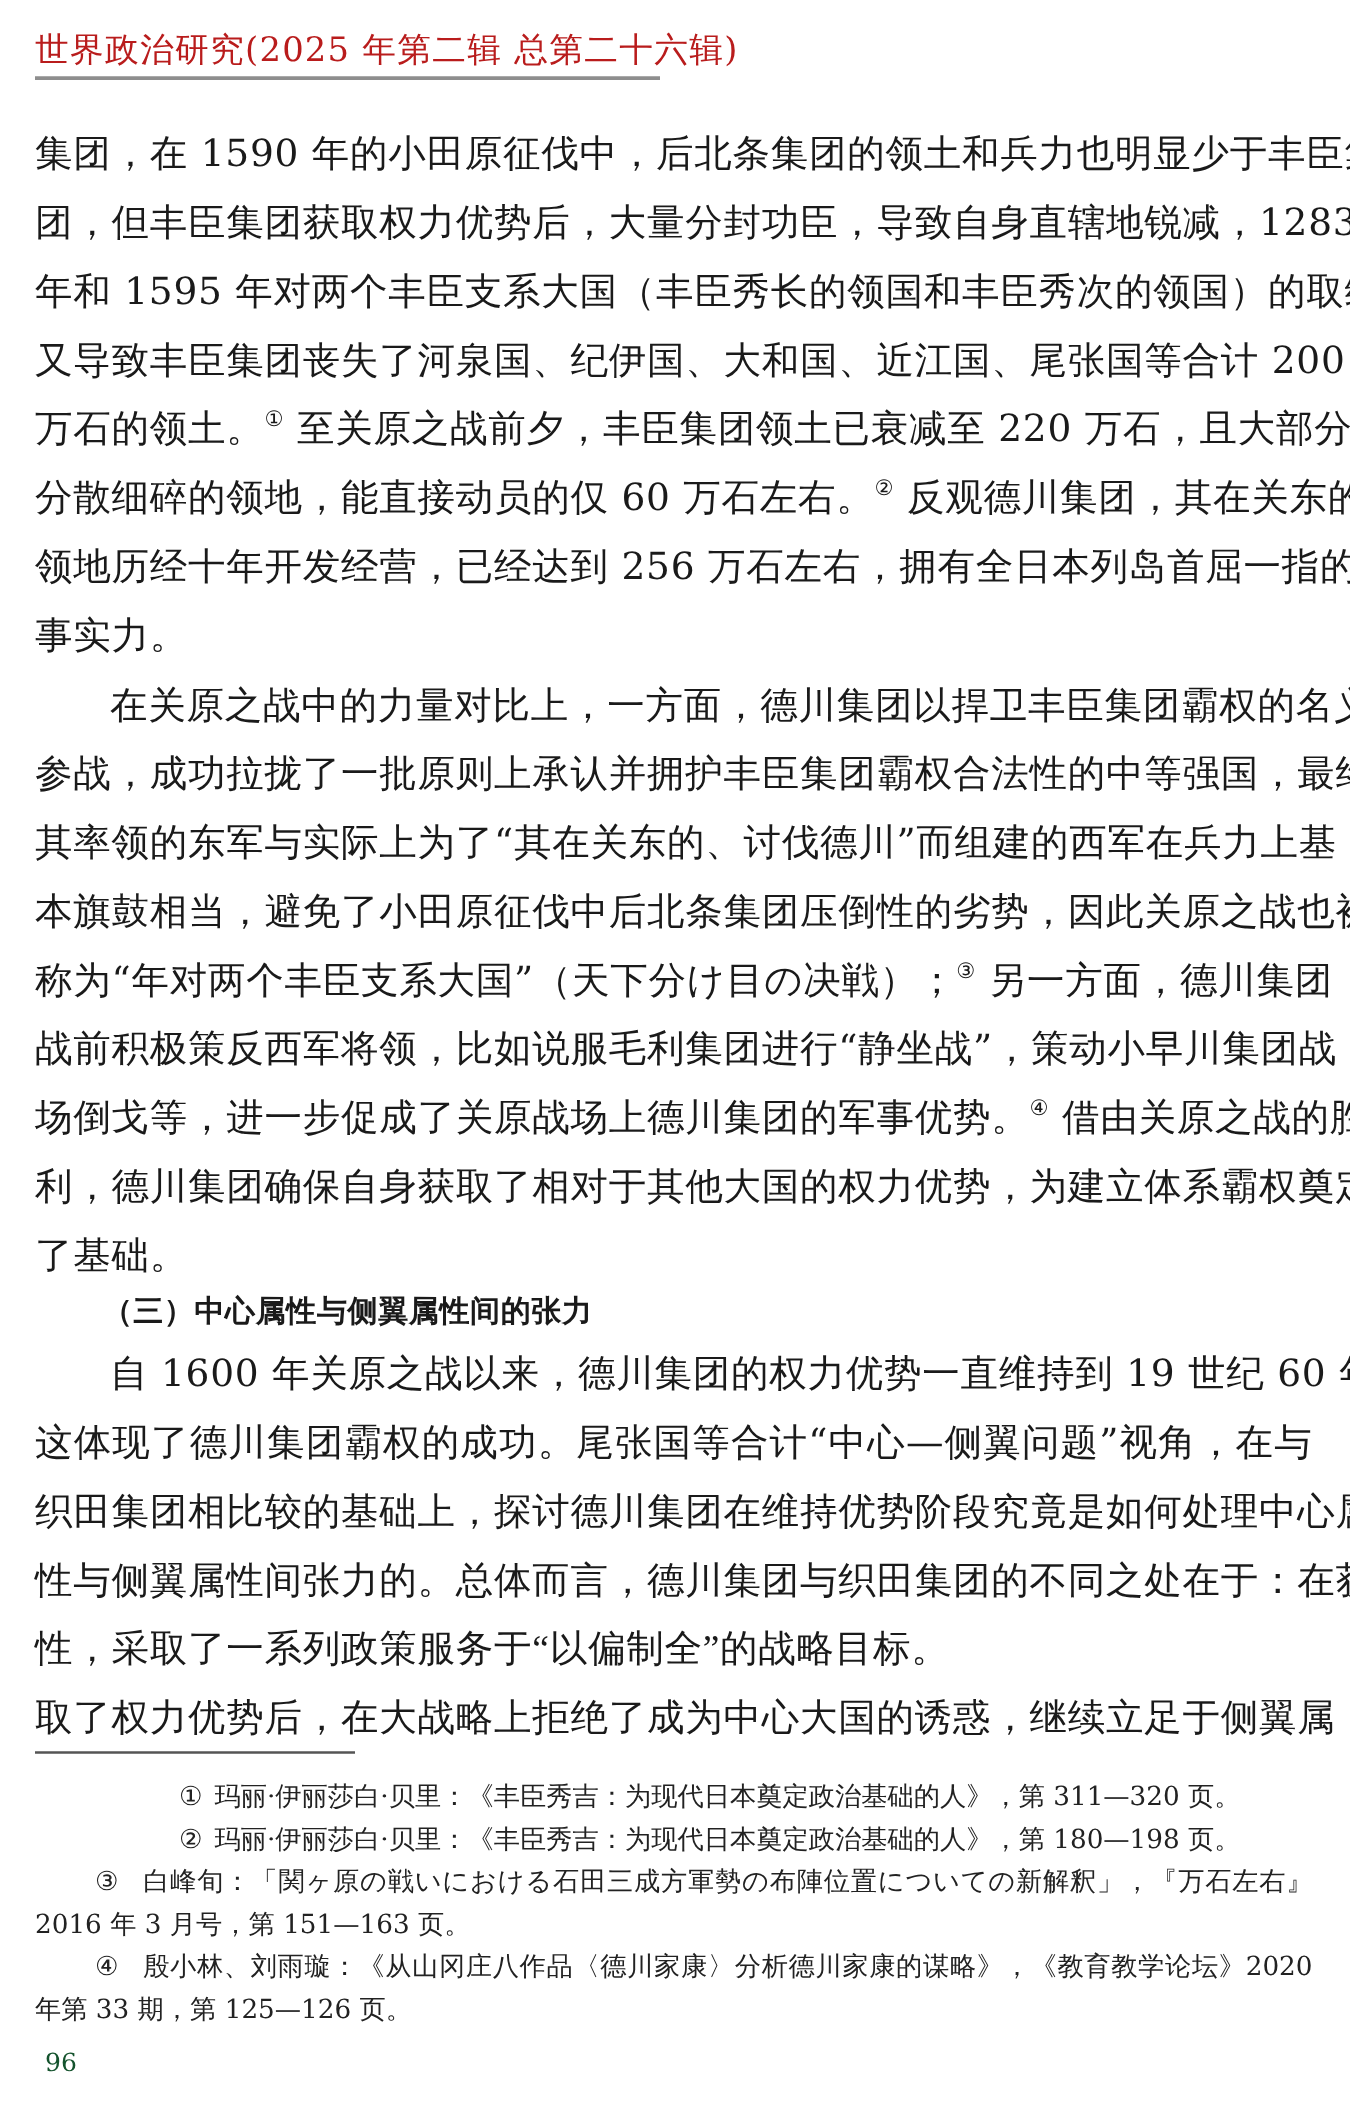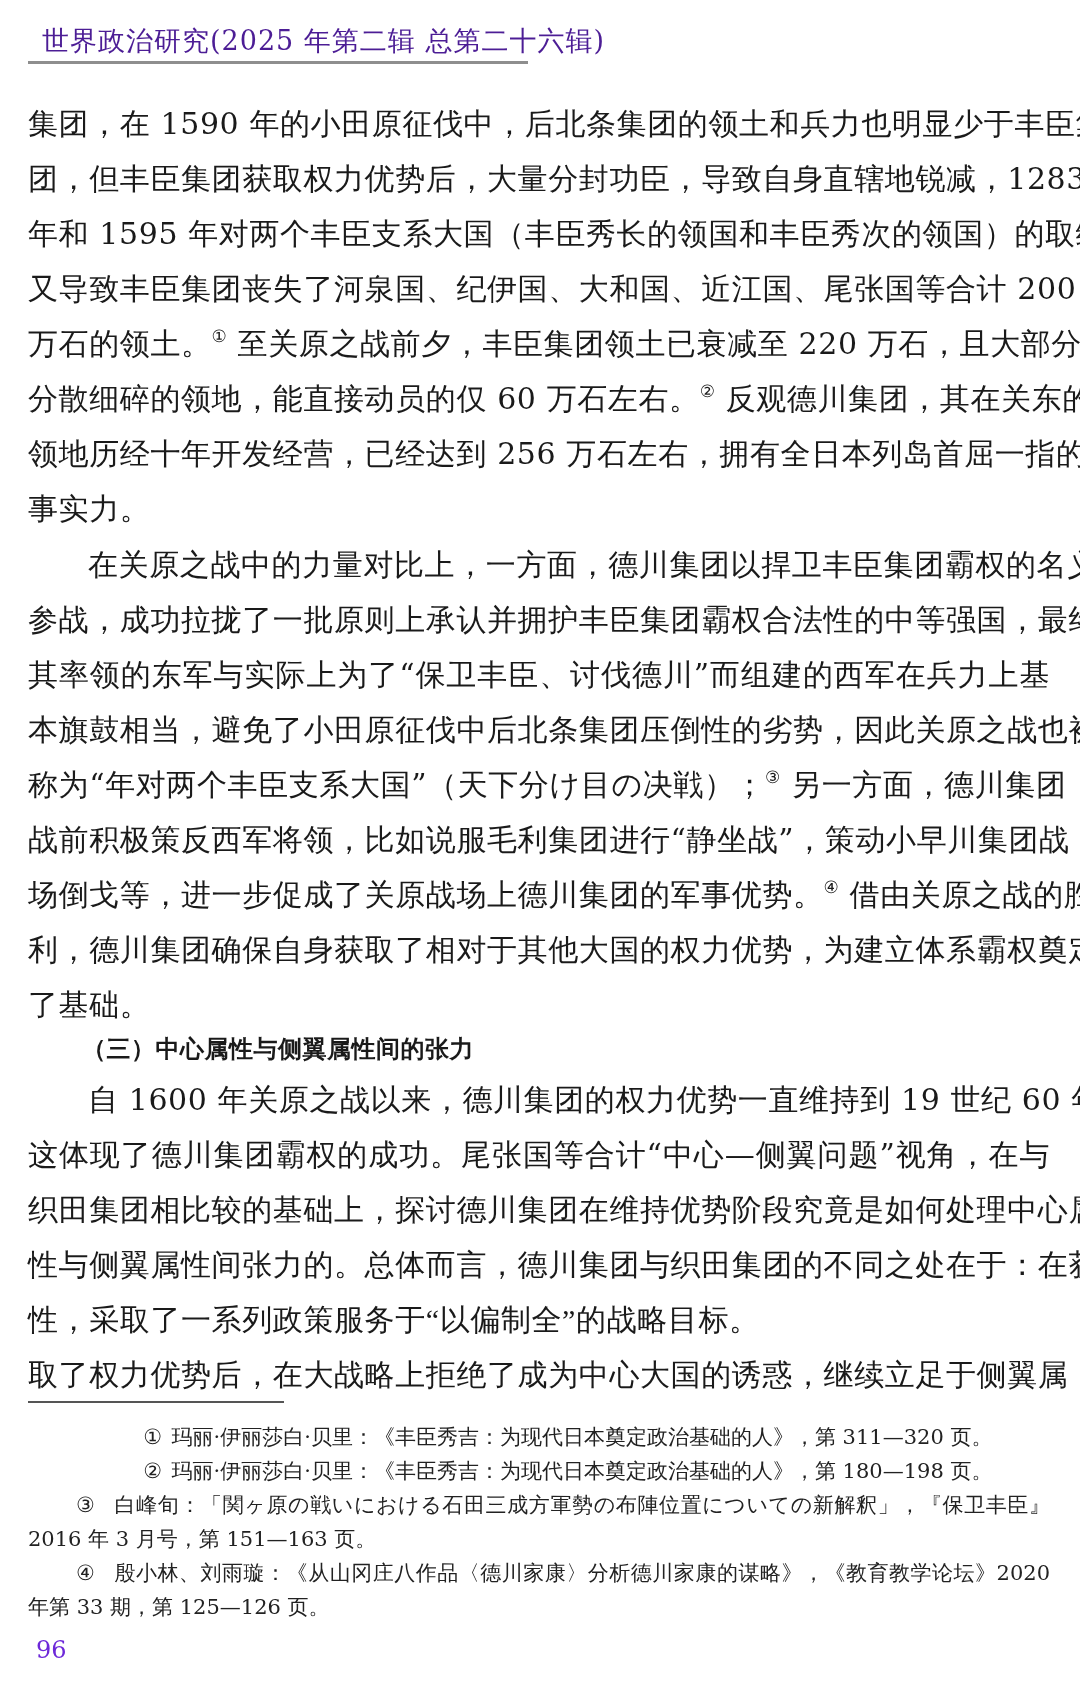"世界政治研究(2025 年第二辑 总第二十六辑)" .running-head { color: #4c1d95 -> #b91c1c; left: 42px -> 28px }
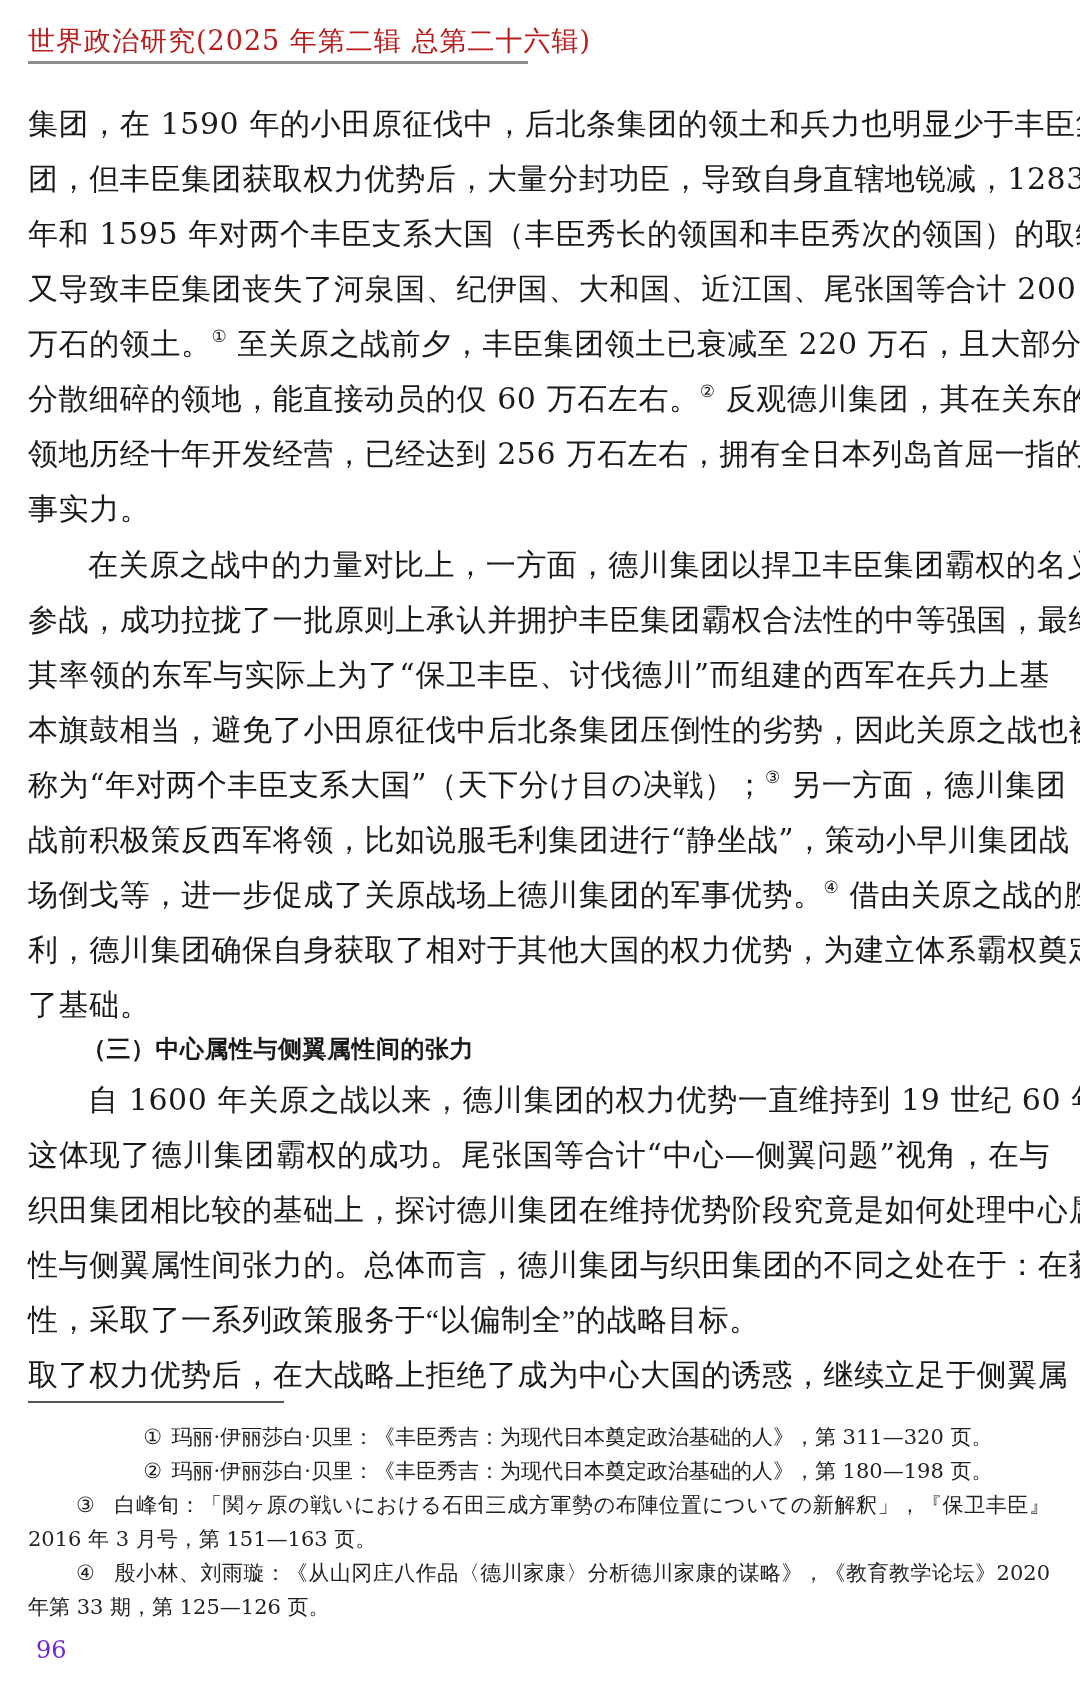"其率领的东军与实际上为了“保卫丰臣、讨伐德川”而组建的西军在兵力上基" span.line { text: 保卫丰臣 -> 其在关东的 }
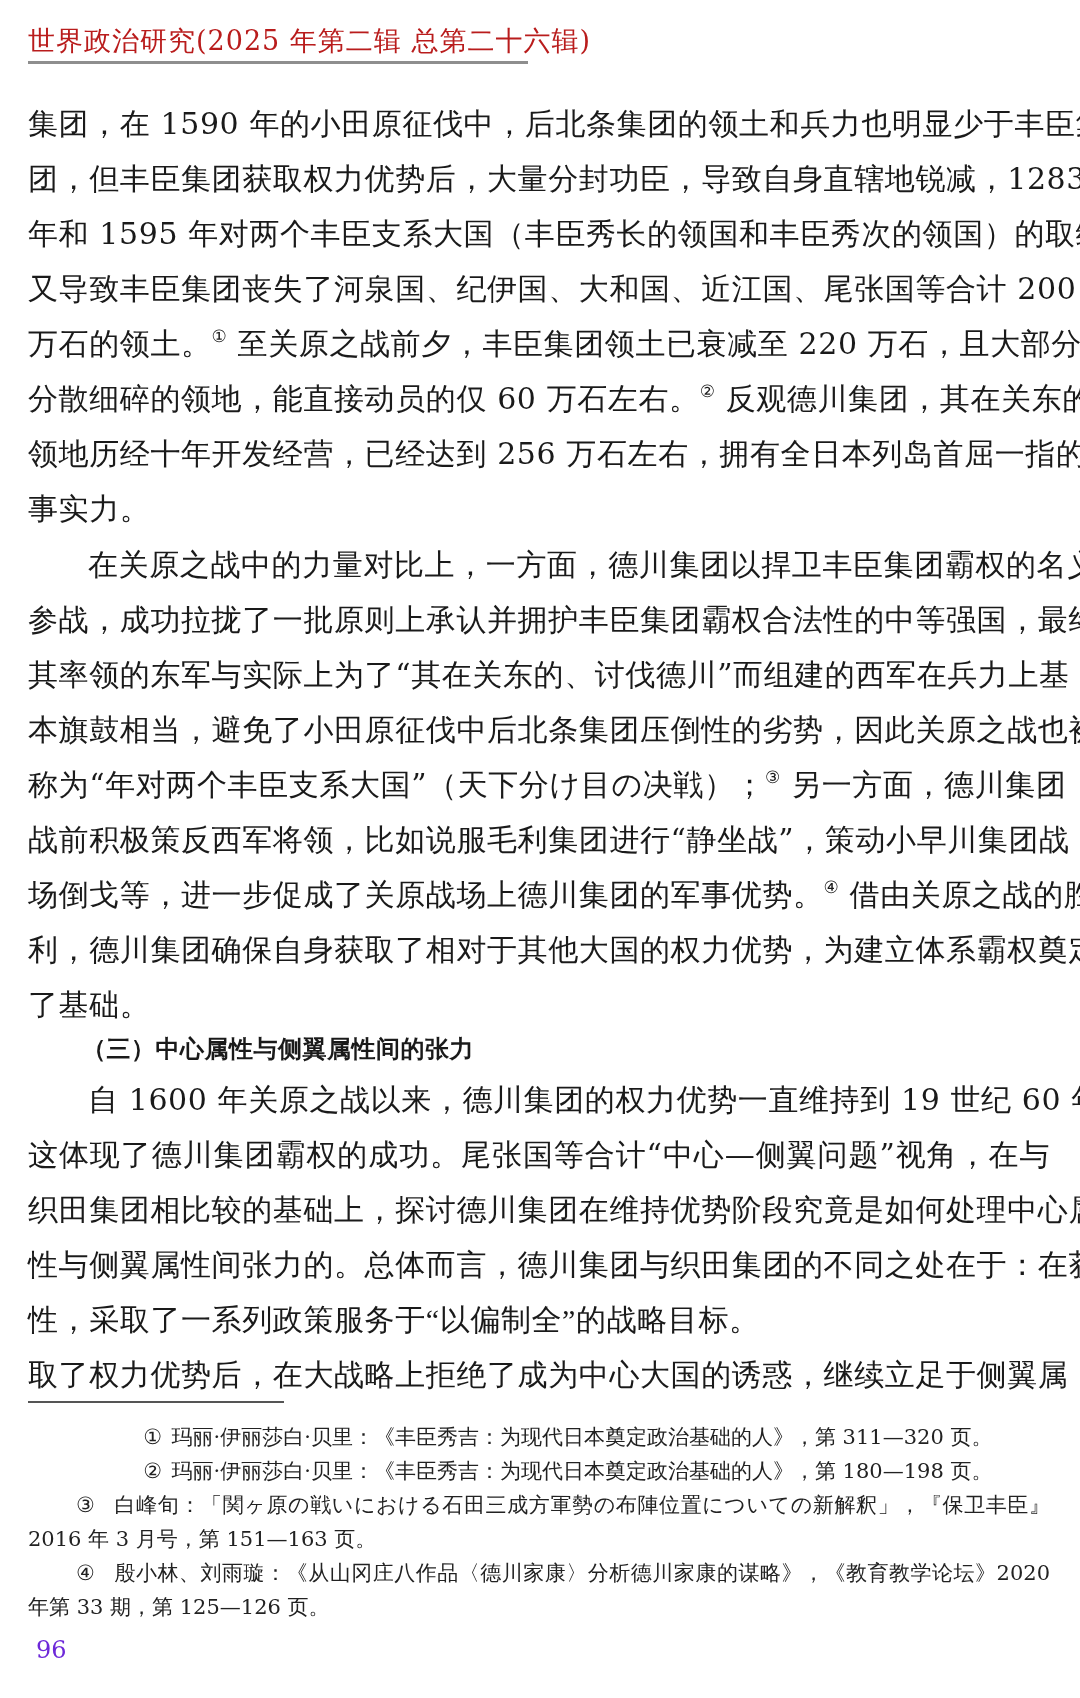"白峰旬：「関ヶ原の戦いにおける石田三成方軍勢の布陣位置についての新解釈」，『保卫" span { text: 保卫丰臣 -> 万石左右 }
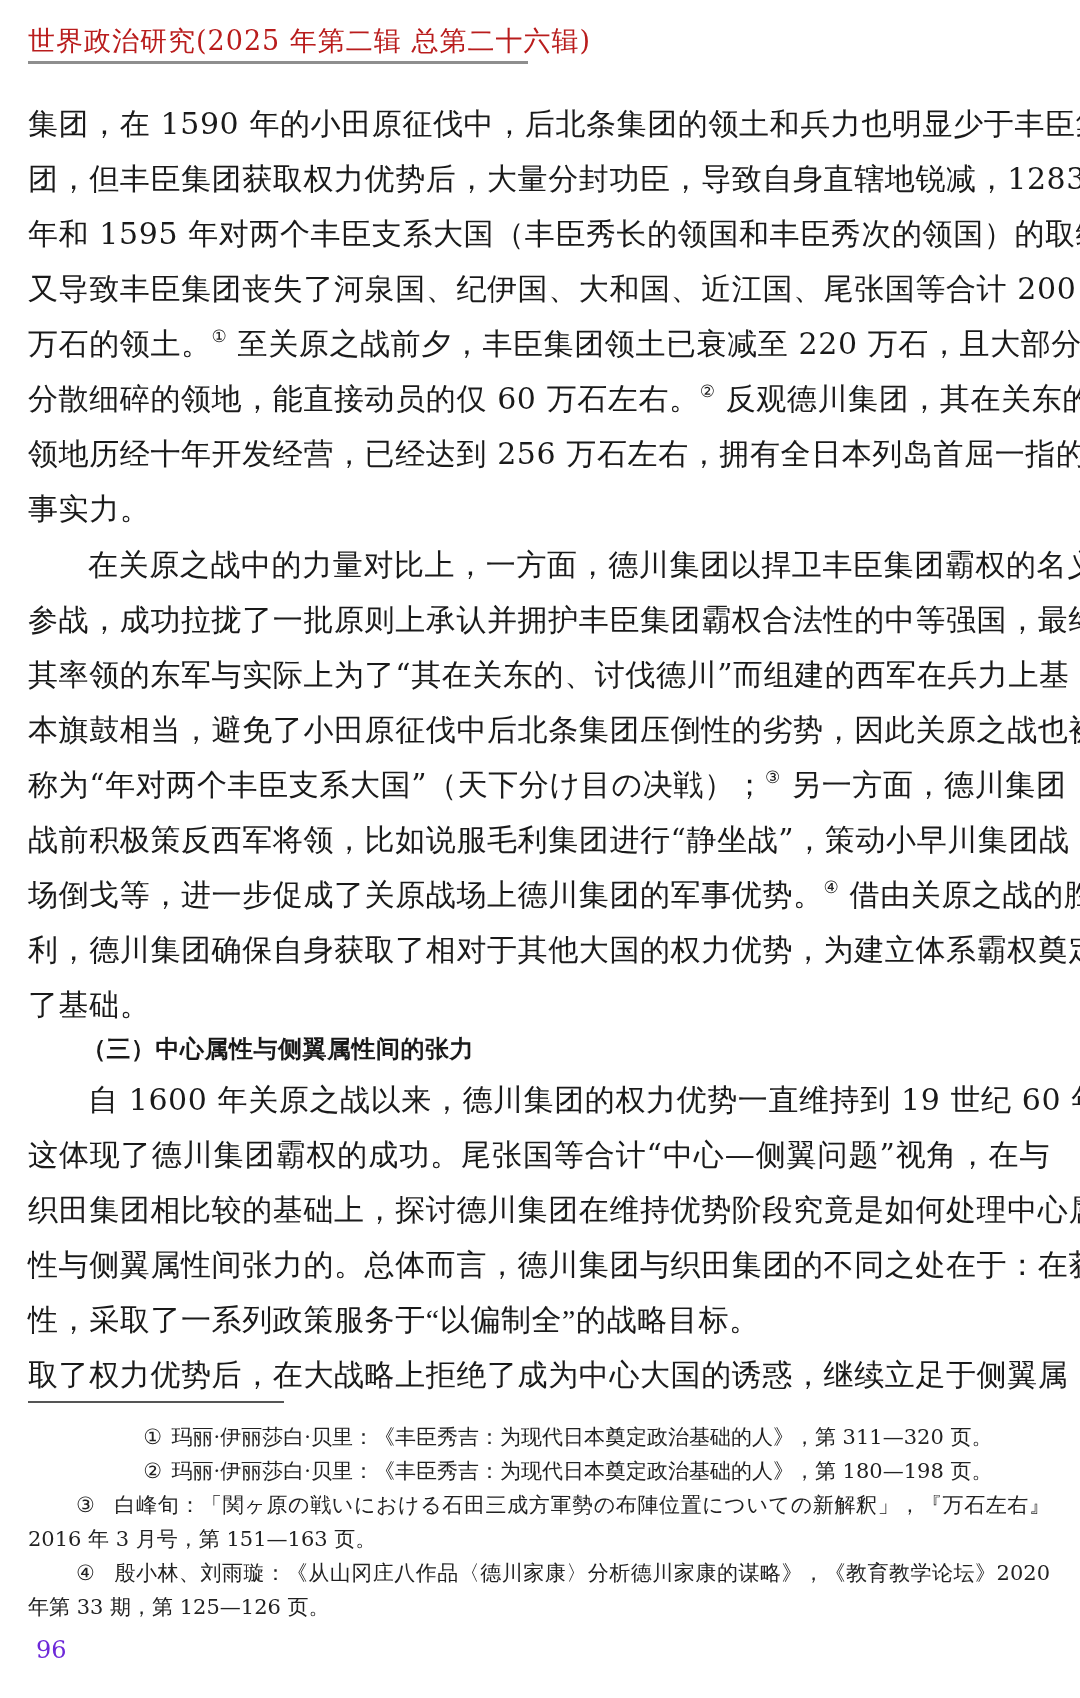"96" .page-number { color: #6d28d9 -> #14532d; font-size: 24px -> 20px }
